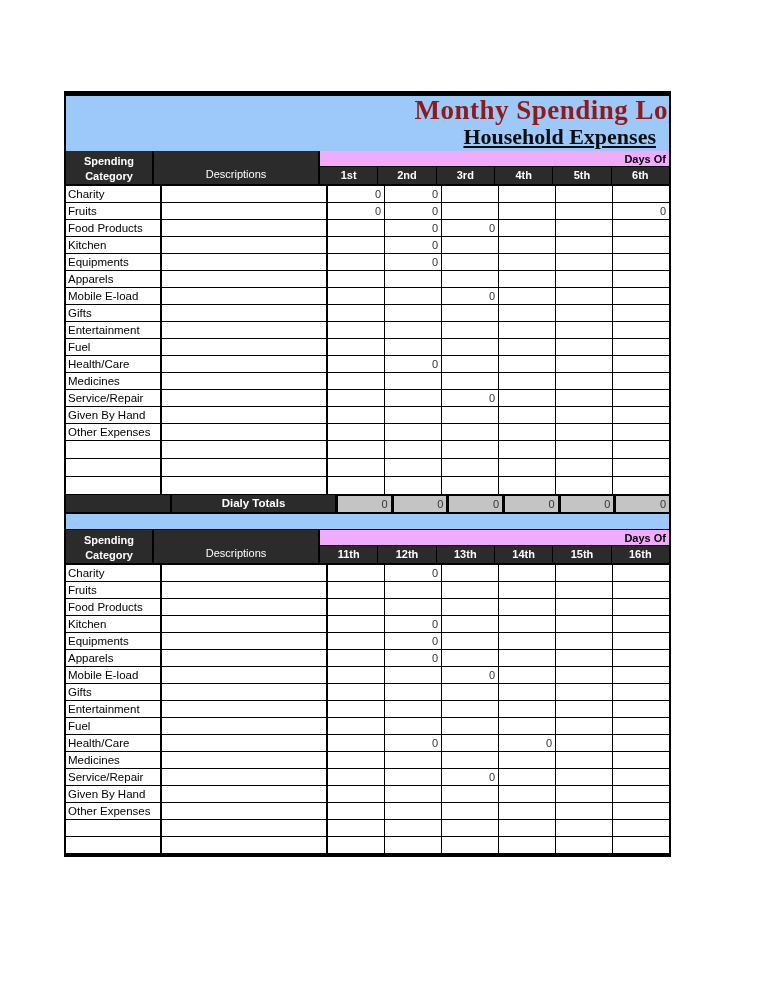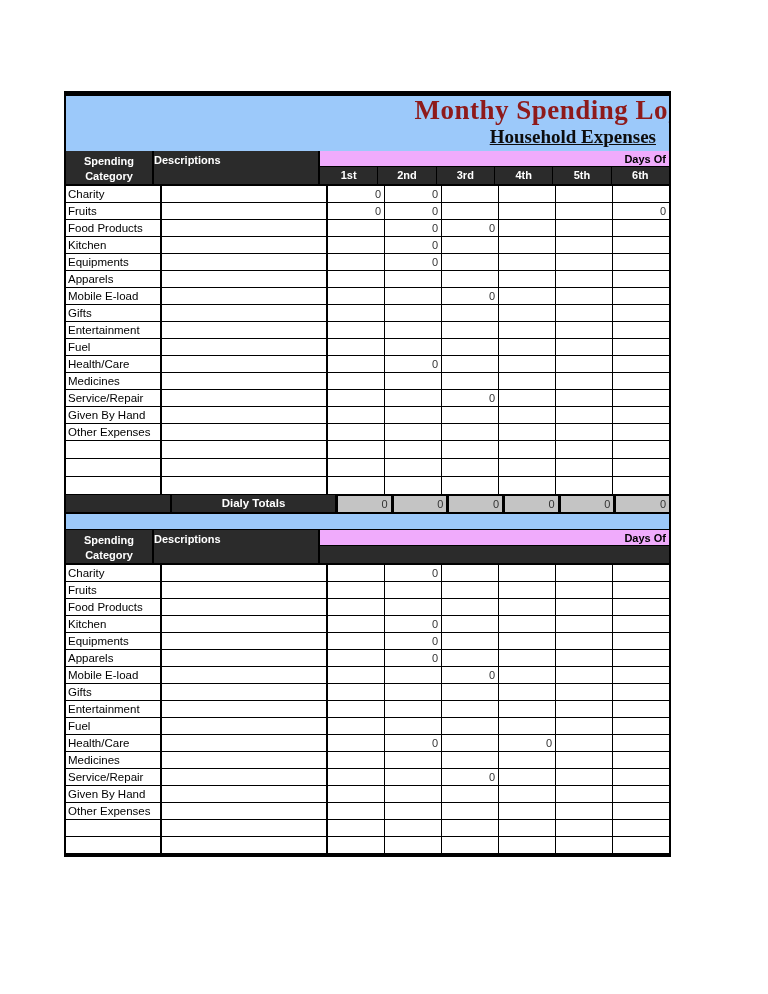"Household Expenses" .banner-sub { font-size: 19px -> 22px }
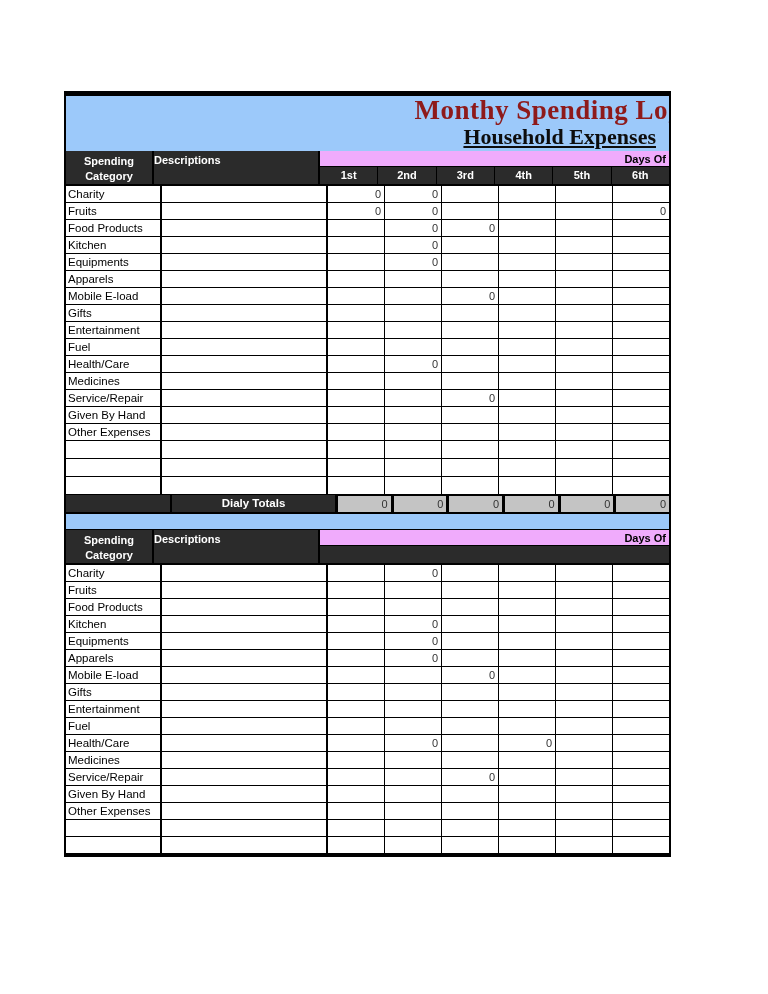"Descriptions" .th-desc { font-weight: bold -> normal; padding-top: 3px -> 17px; text-align: none -> center }
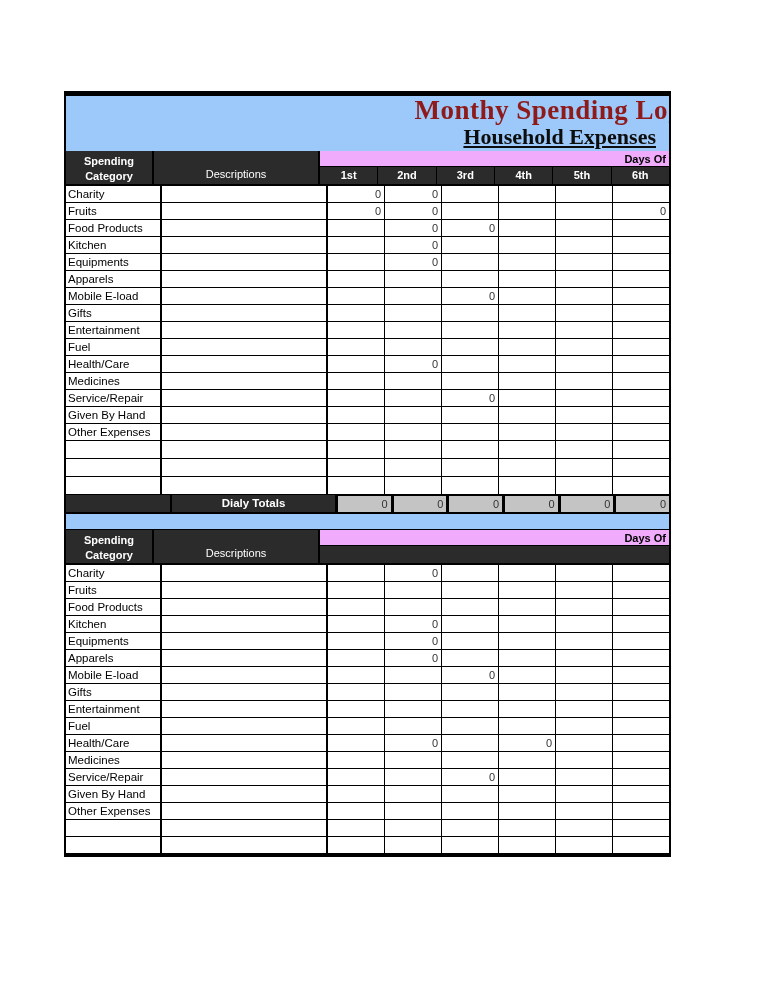"11th" div.day-names { html: none -> <div> <div>11th</div> <div>12th</div> <div>13th</div> <div>14th</div> <div>15th</div> <div>16th</div> </div> }
